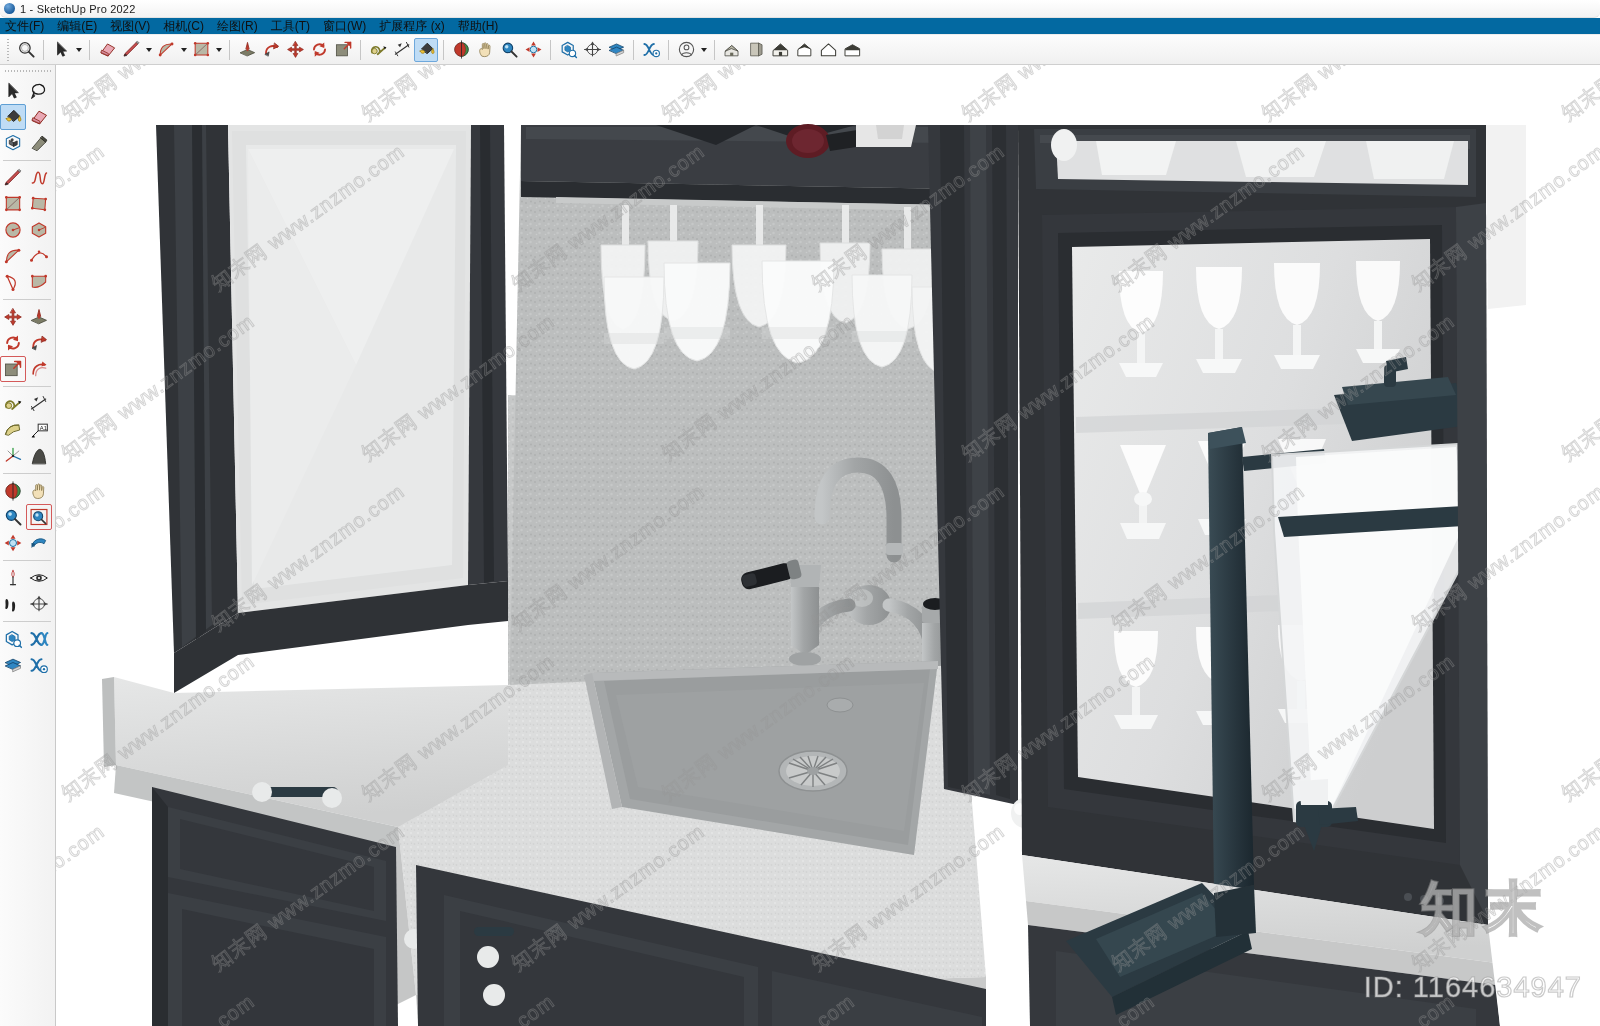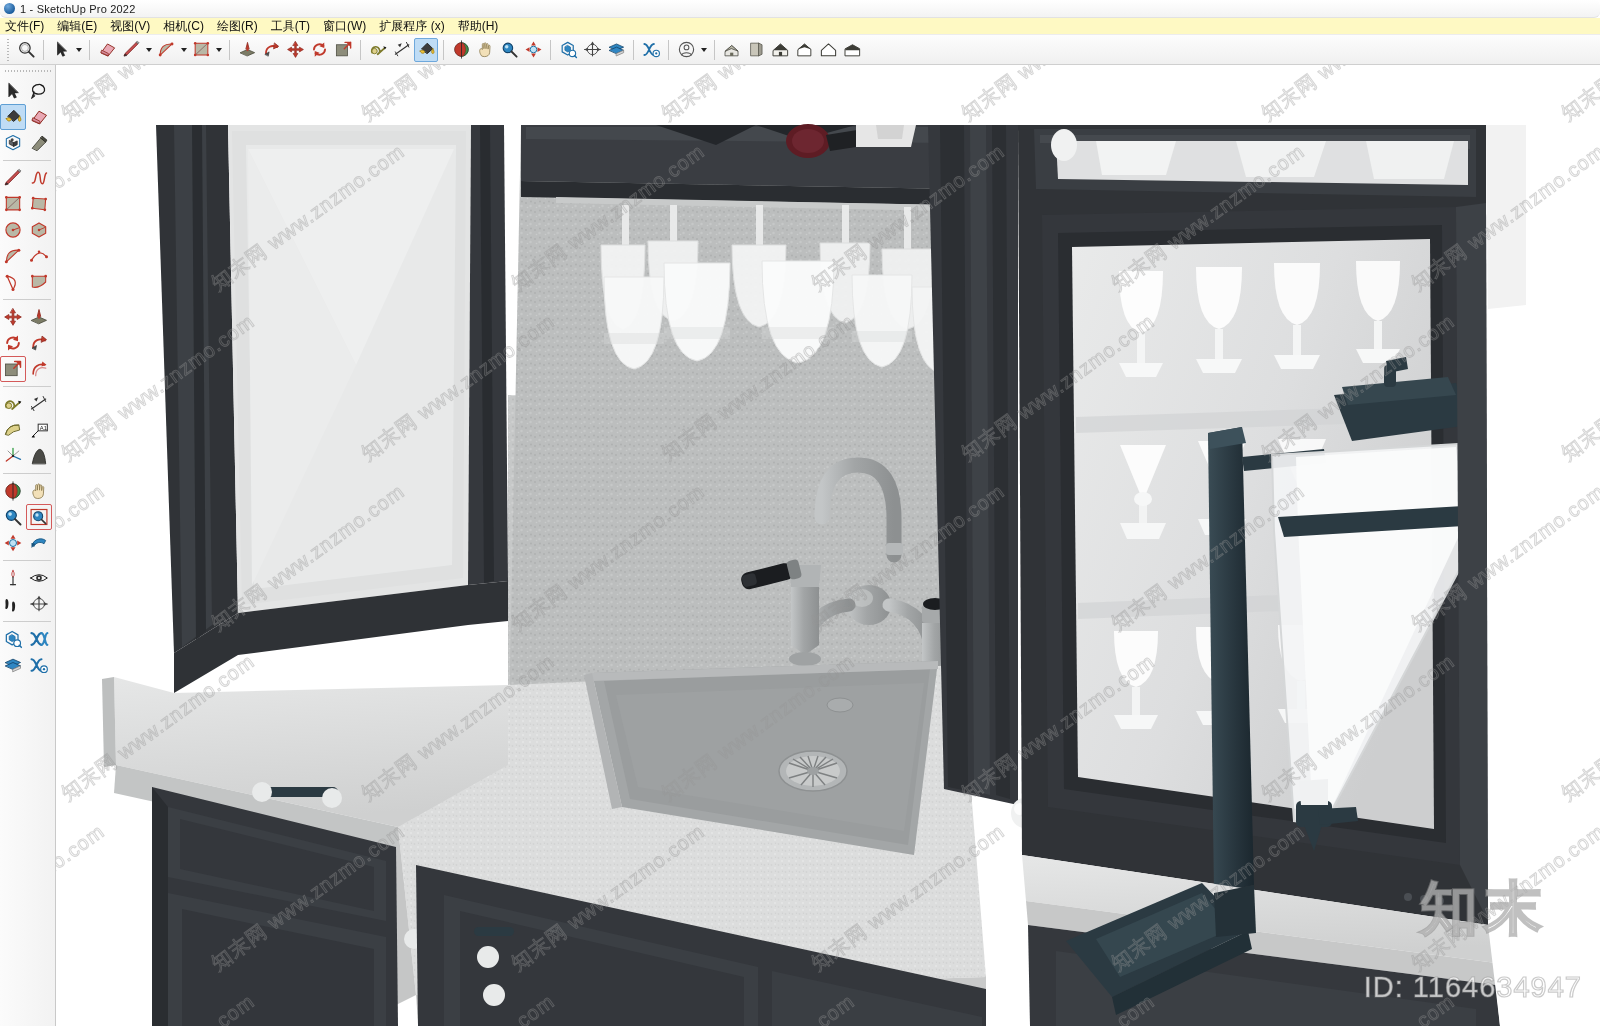"文件(F)" #menubar { background: #fef9c3 -> #0369a1 }
